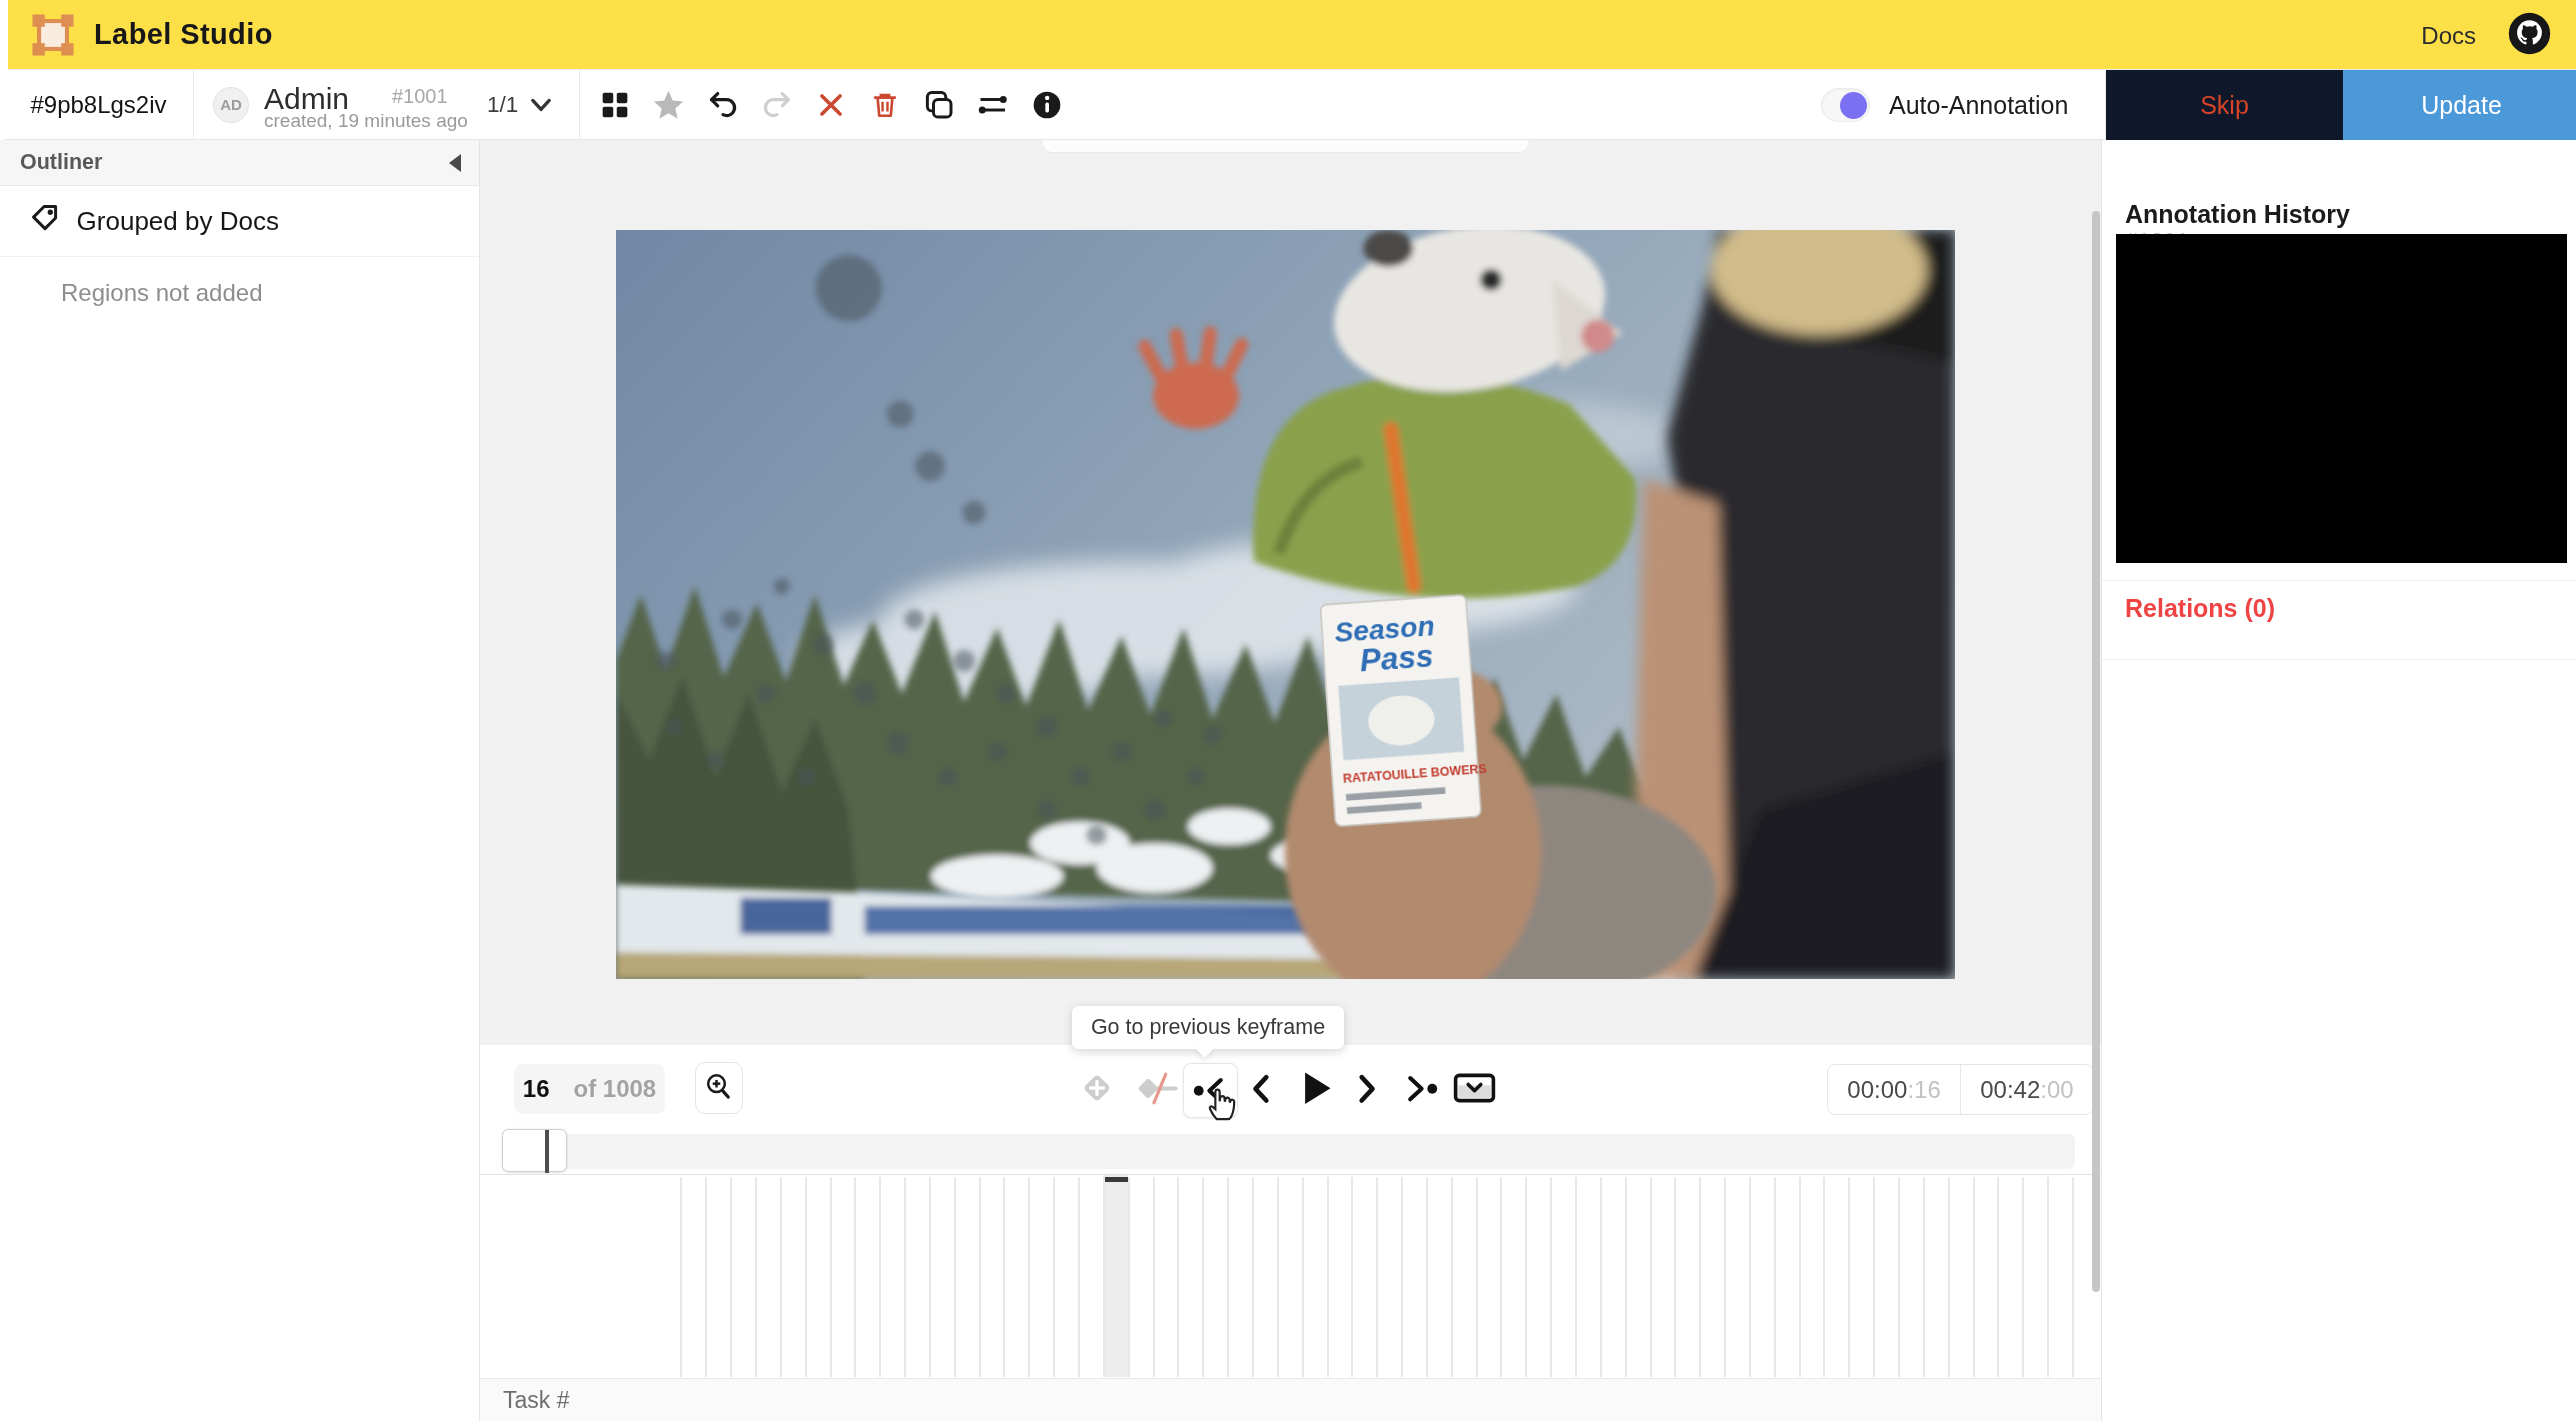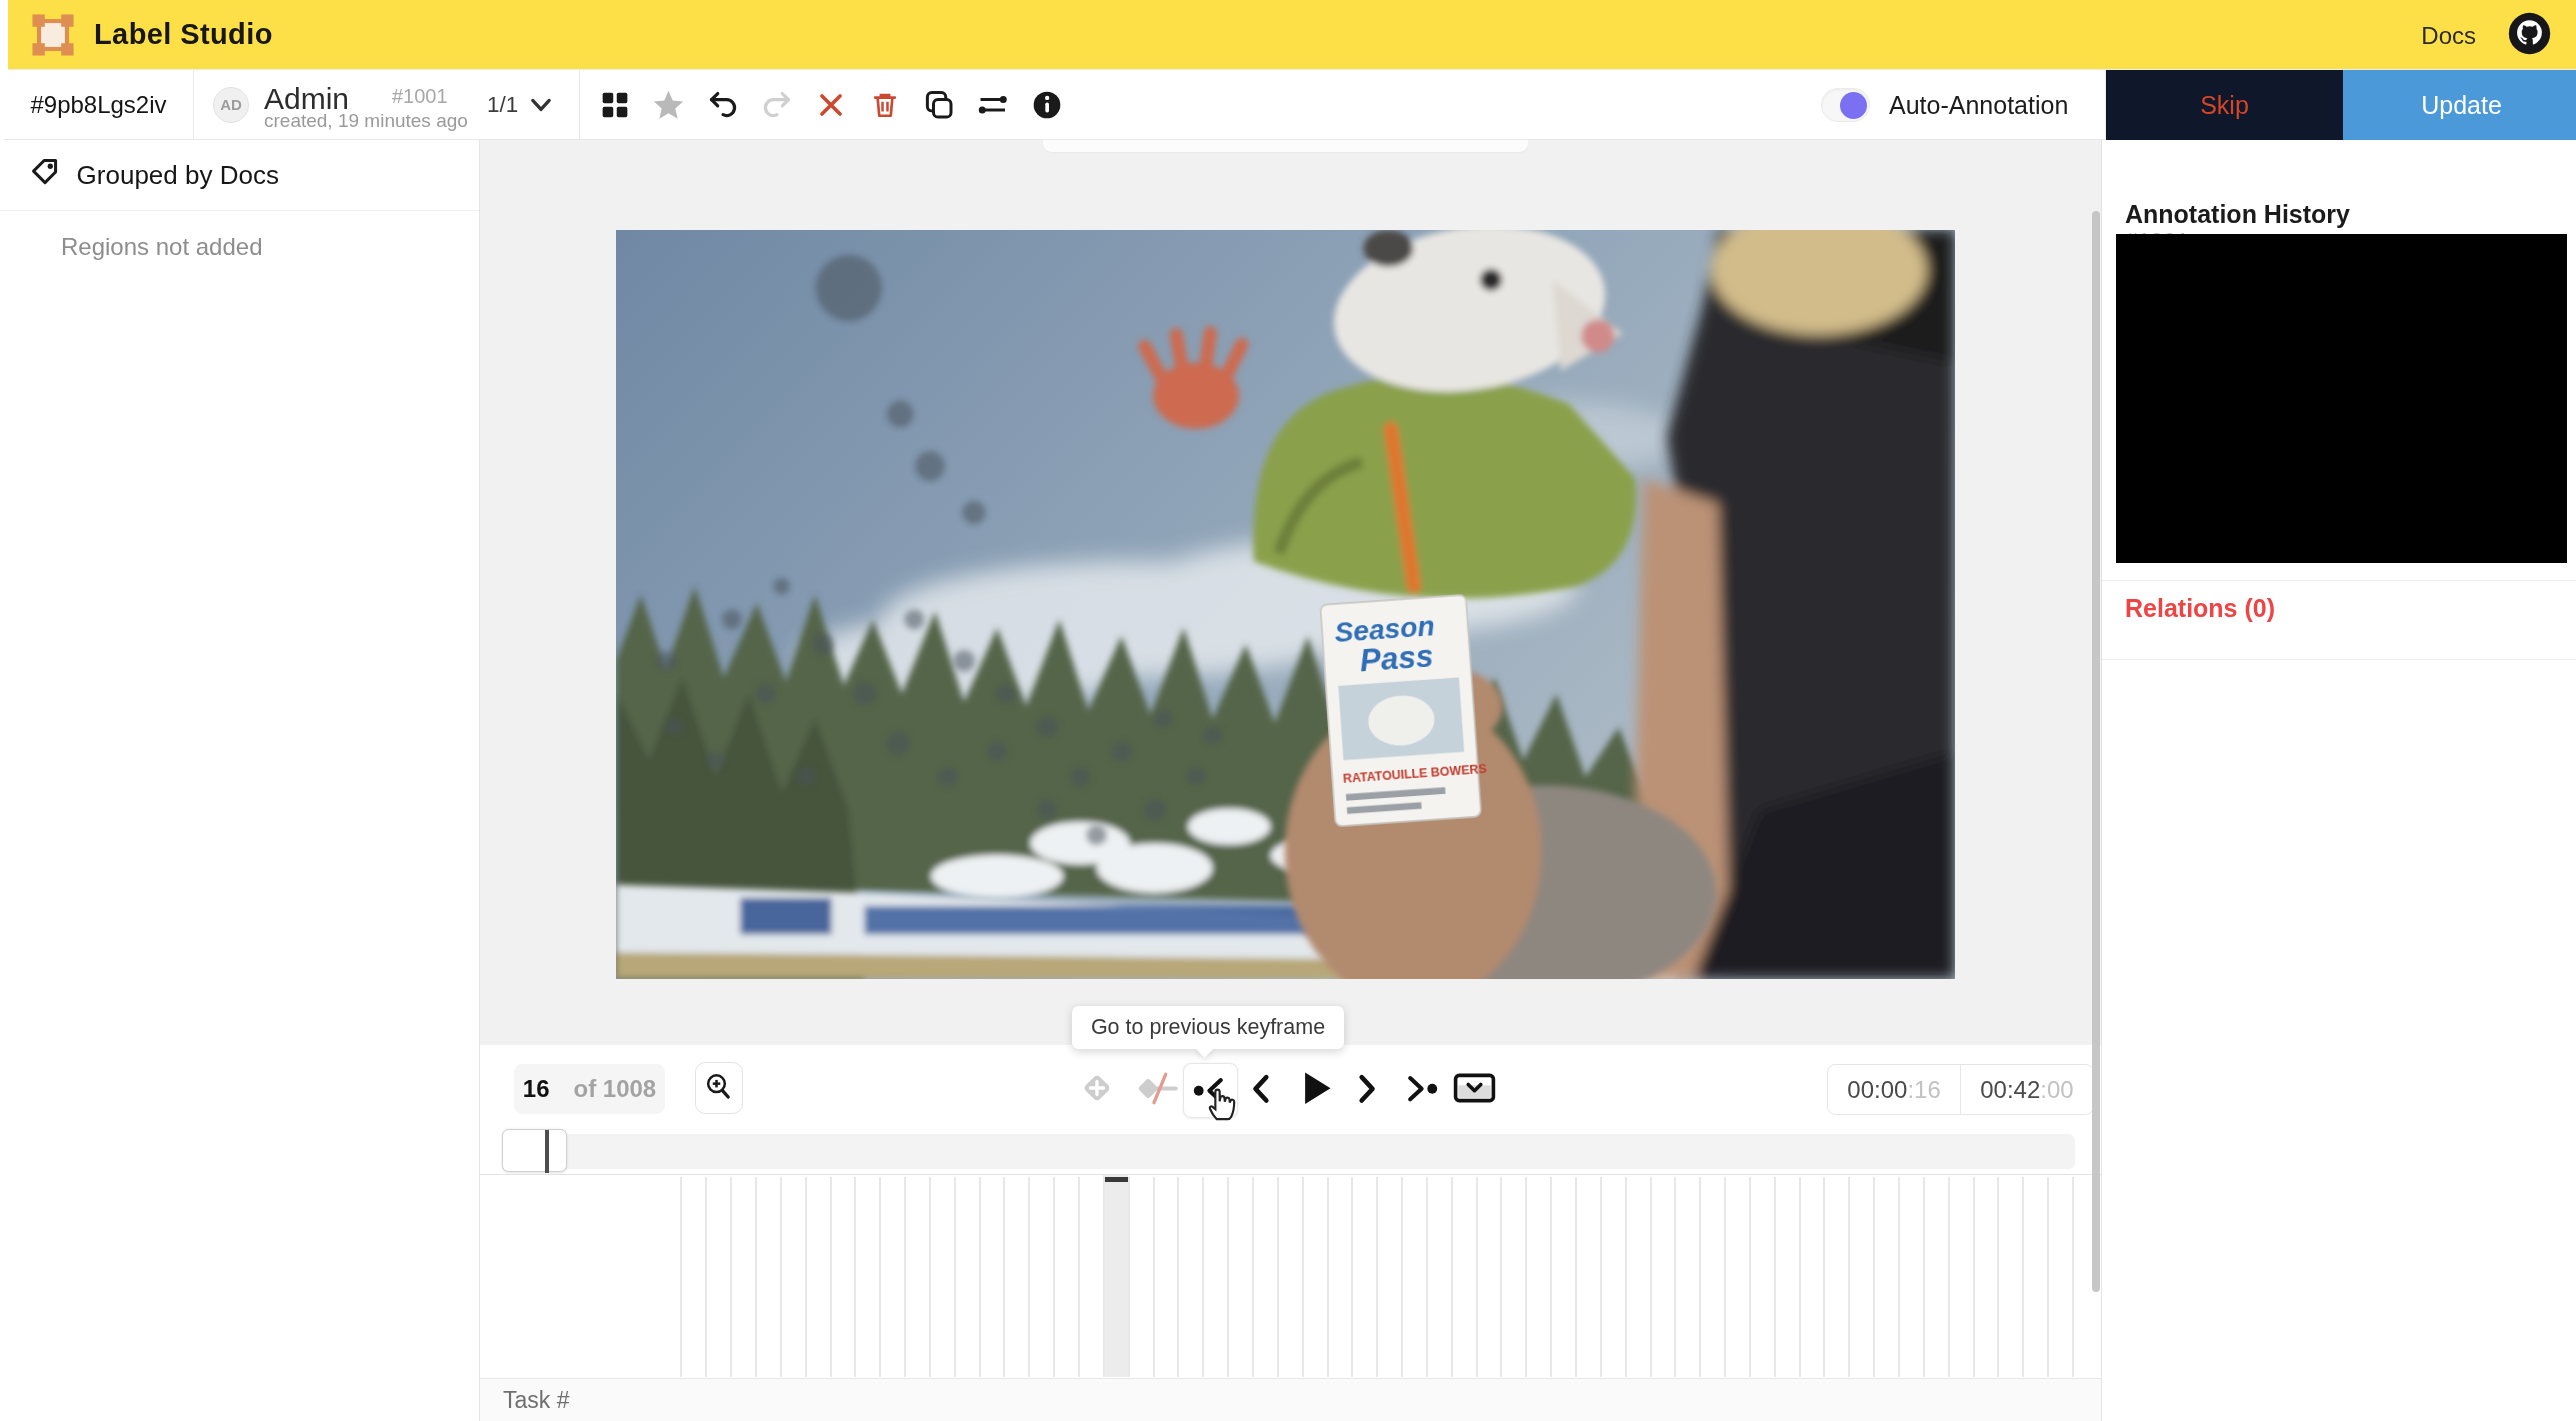"Outliner" div.panel-head { html: none -> <div> <span>Outliner</span> <span></span> </div> }
